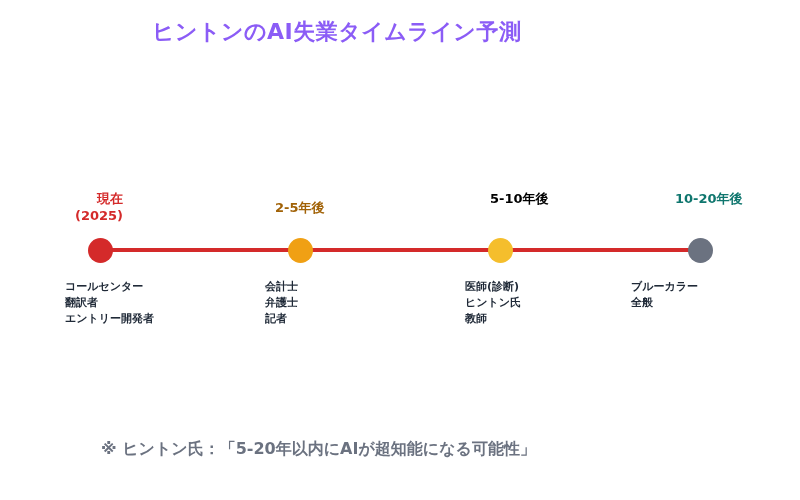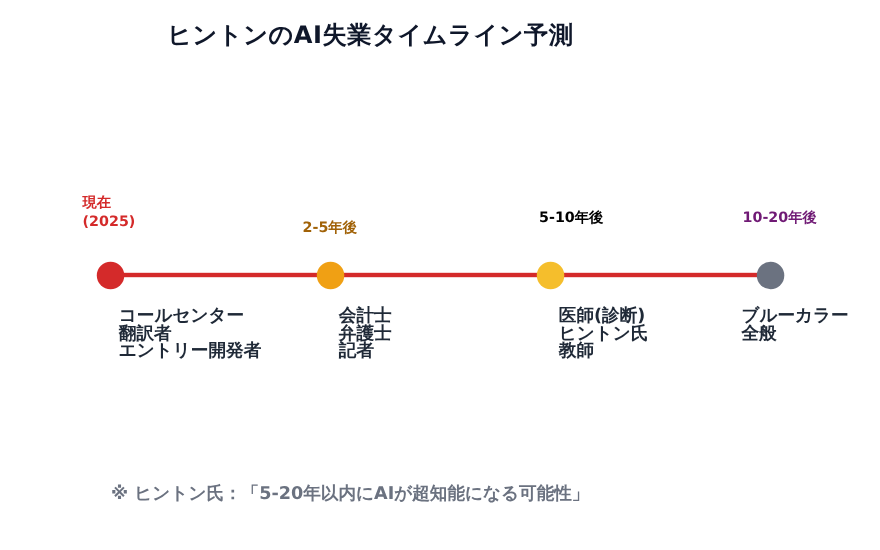"ヒントンのAI失業タイムライン予測" .title { color: #0f172a -> #8b5cf6 }
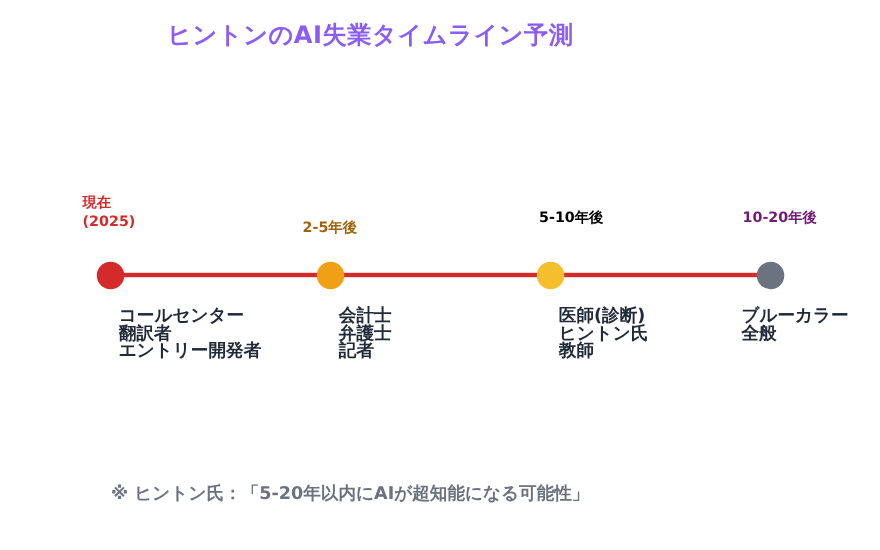"現在" div.stage-label { text-align: none -> right; top: 176px -> 190px }
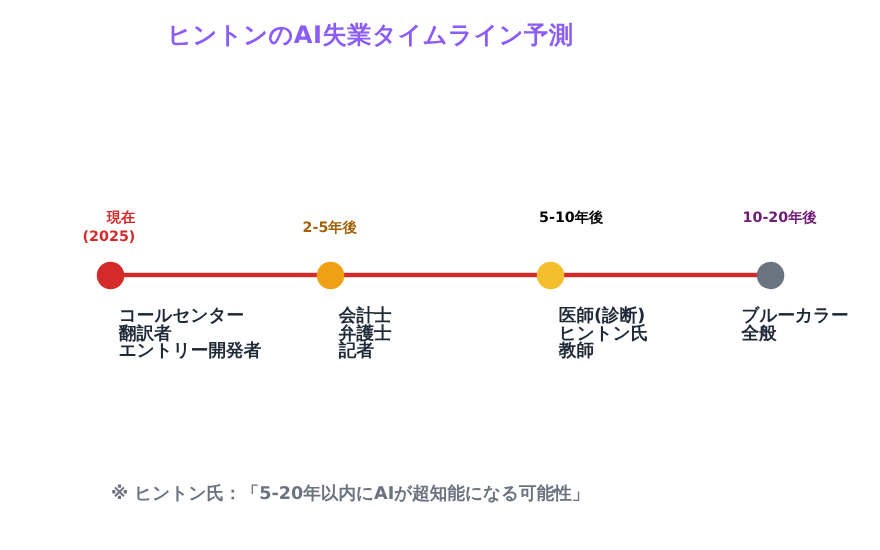"10-20年後" div.stage-label { color: #701a75 -> #0f766e }
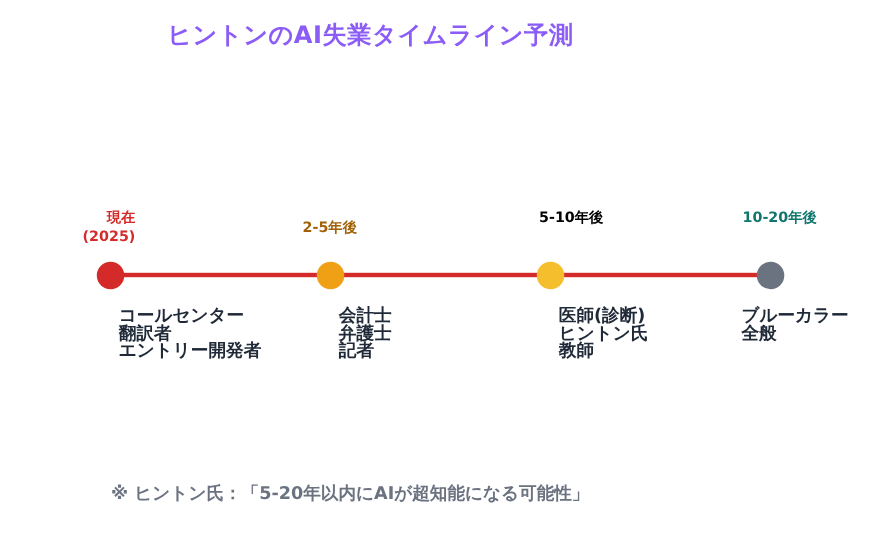"コールセンター" .jobs { font-size: 16px -> 11px; margin-left: 43px -> none }
